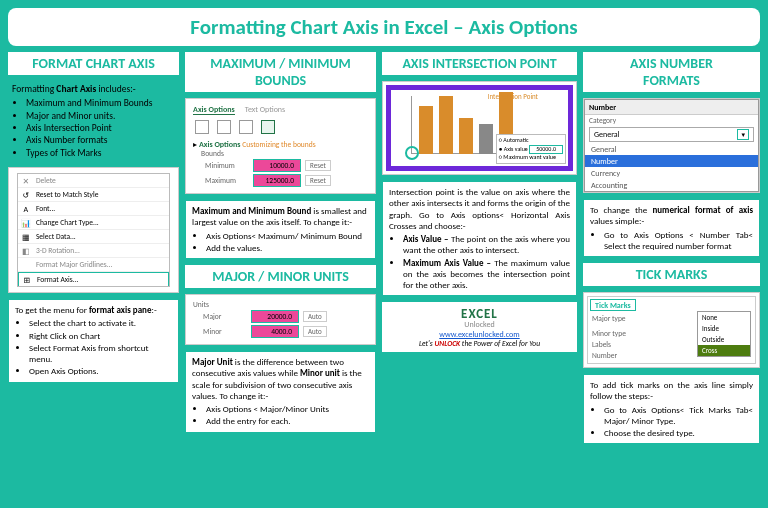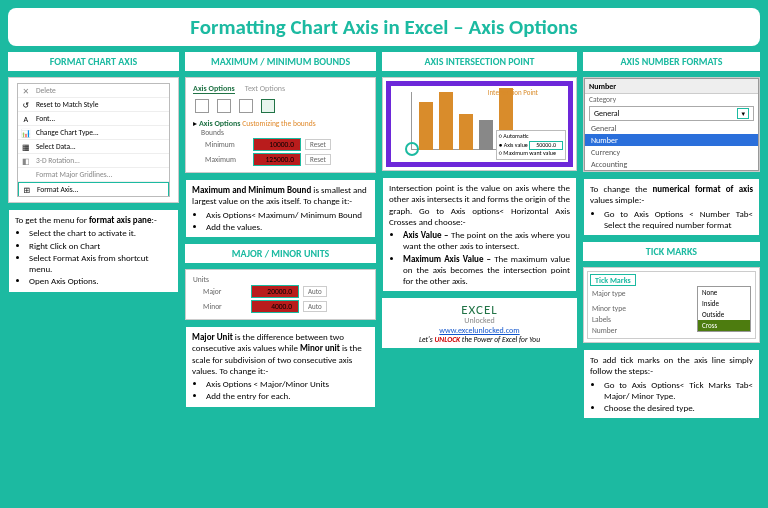"FORMAT CHART AXIS" .sechead { font-size: 10px -> 14px }
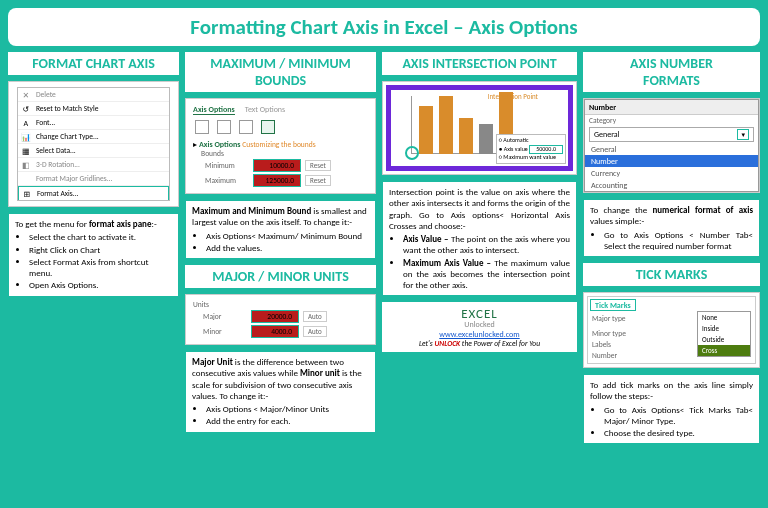"Formatting Chart Axis includes:-" div.introlist { html: none -> <div> <span>Formatting </span><b>Chart Axis</b><span> includes:-</span> <ul> <li>Maximum and Minimum Bounds</li> <li>Major and Minor units.</li> <li>Axis Intersection Point</li> <li>Axis Number formats</li> <li>Types of Tick Marks</li> </ul> </div> }
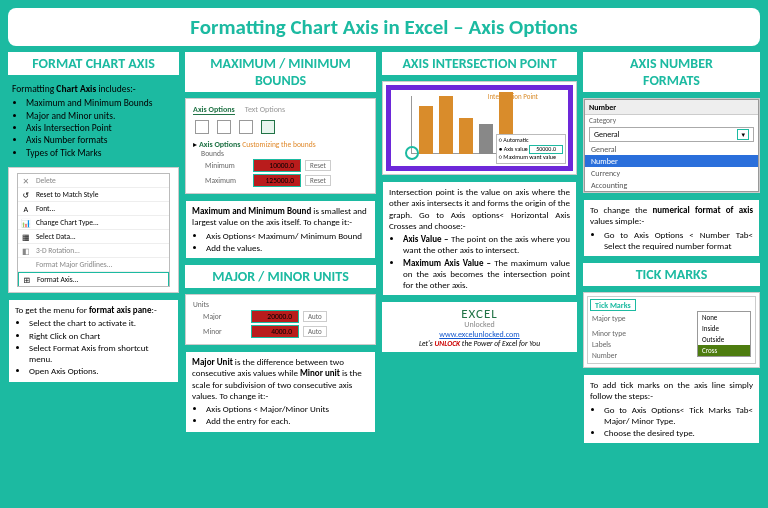"10000.0" .axopt .row .val { background: #b91c1c -> #ec4899 }
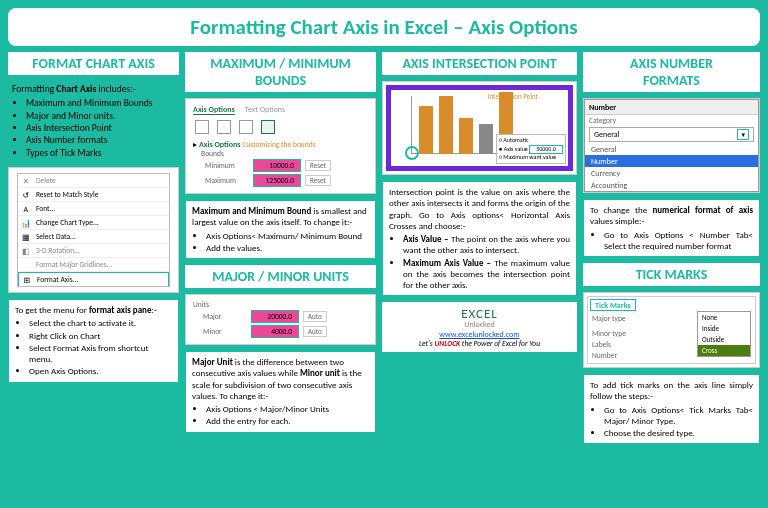"EXCEL" .footer .logo { font-weight: normal -> bold }
